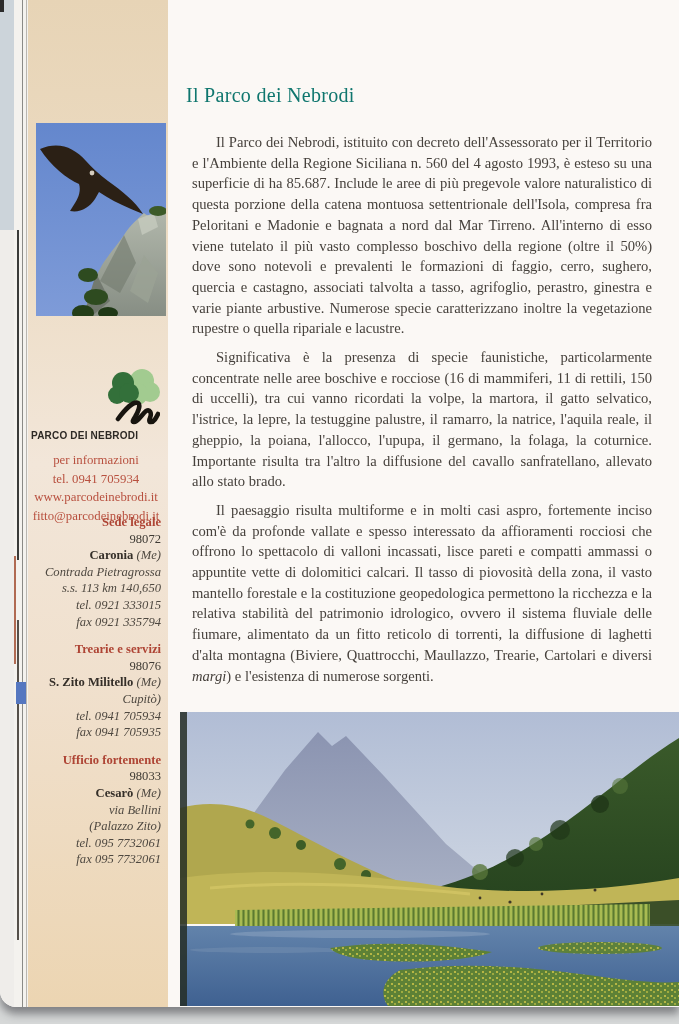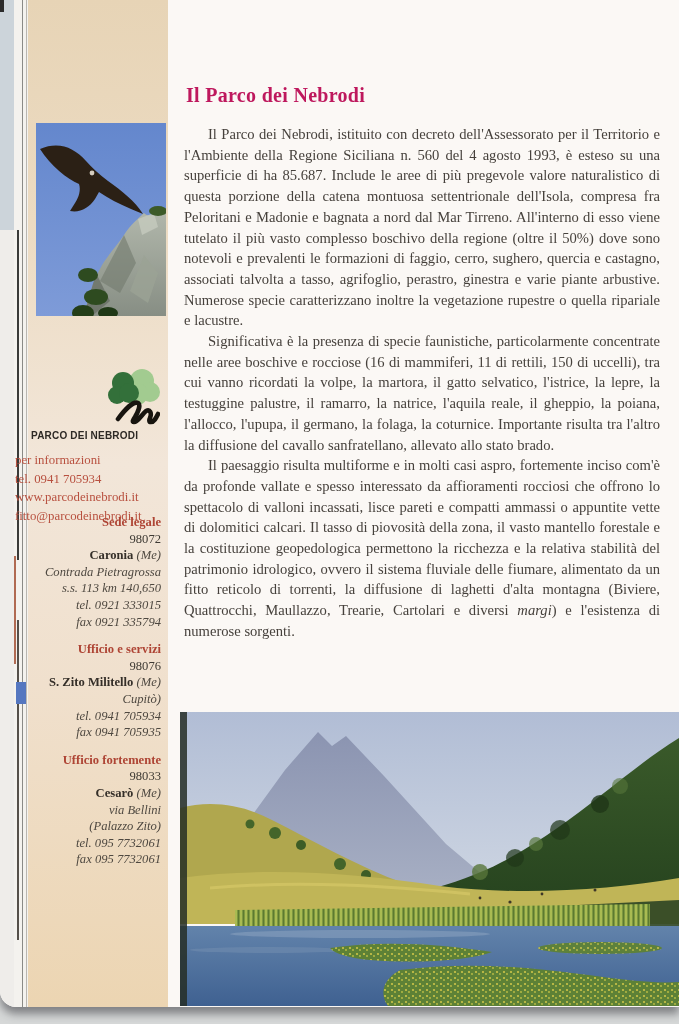"Il Parco dei Nebrodi" .main-title { color: #be185d -> #0f766e; font-weight: bold -> normal }
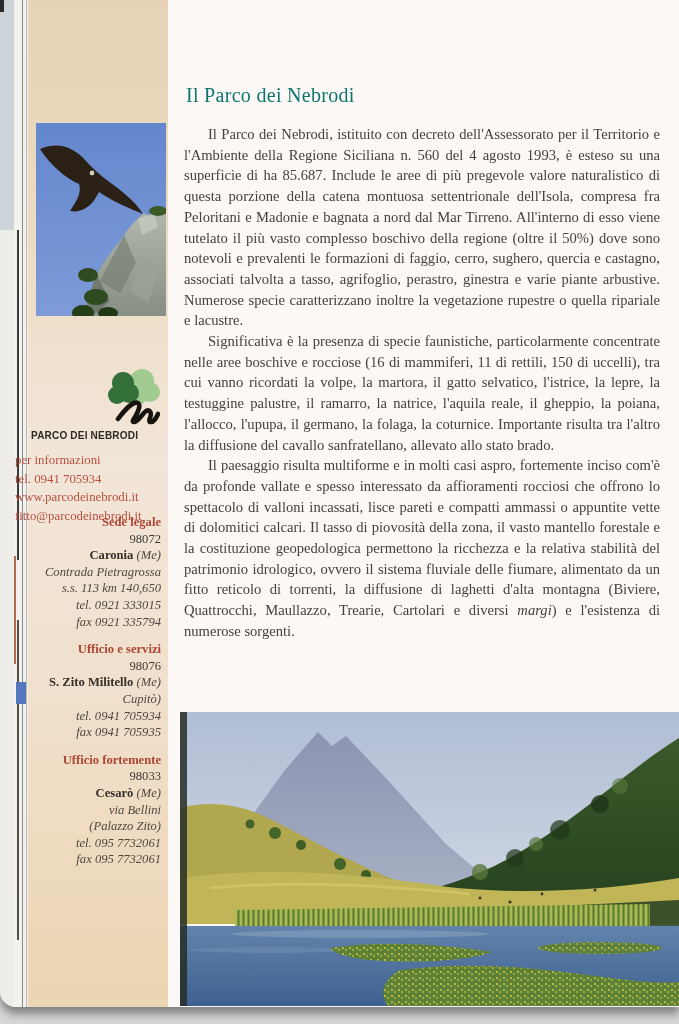"Il Parco dei Nebrodi, istituito" .body-text p { margin: 0 -> 8px }
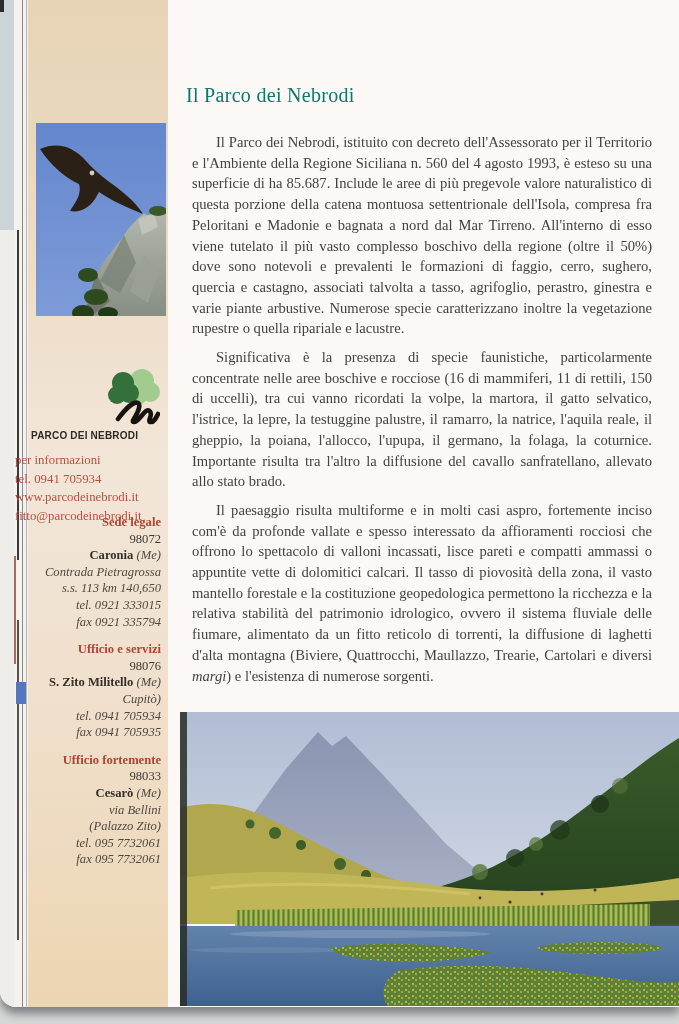"per informazioni" .contact { right: 23px -> 7px; text-align: left -> center }
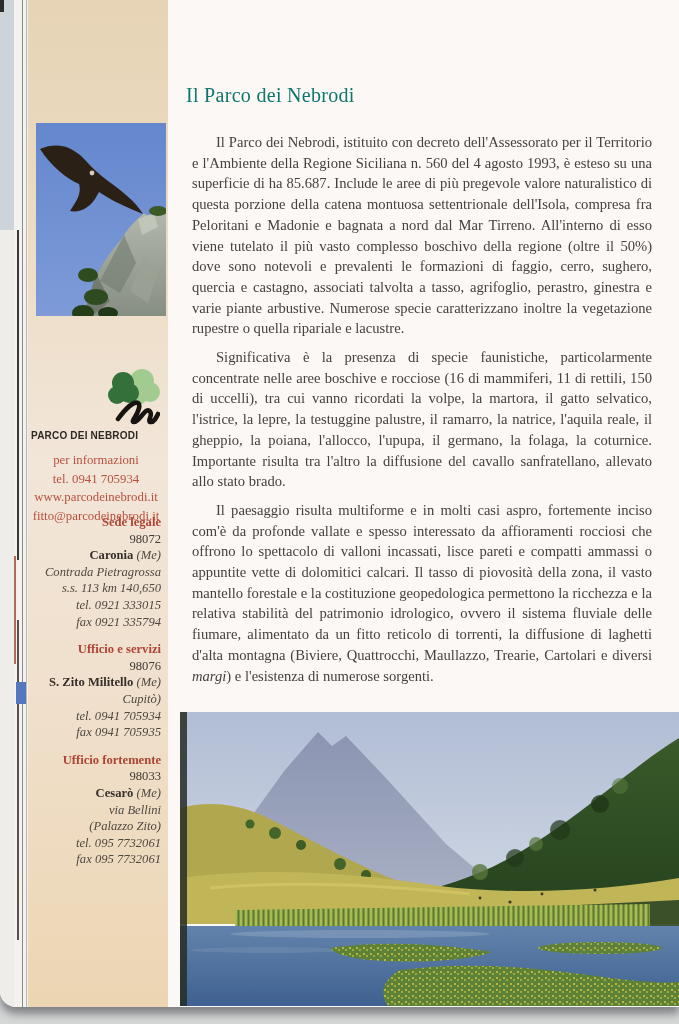"Ufficio e servizi" div.office-heading { text: Ufficio -> Trearie }
